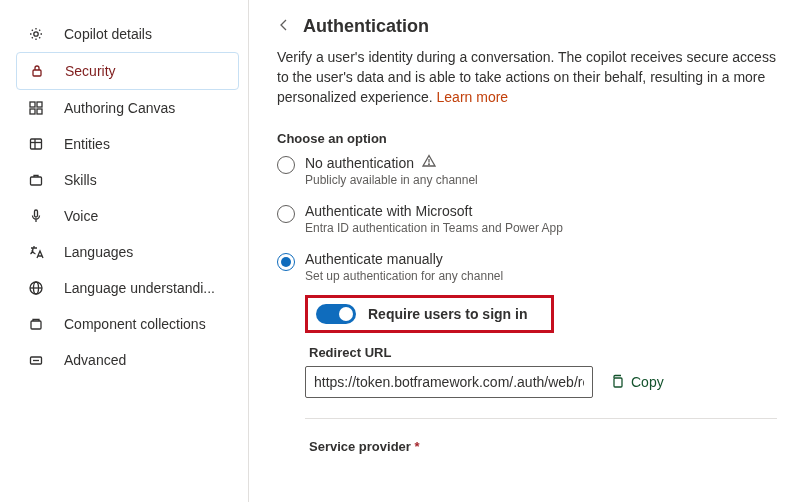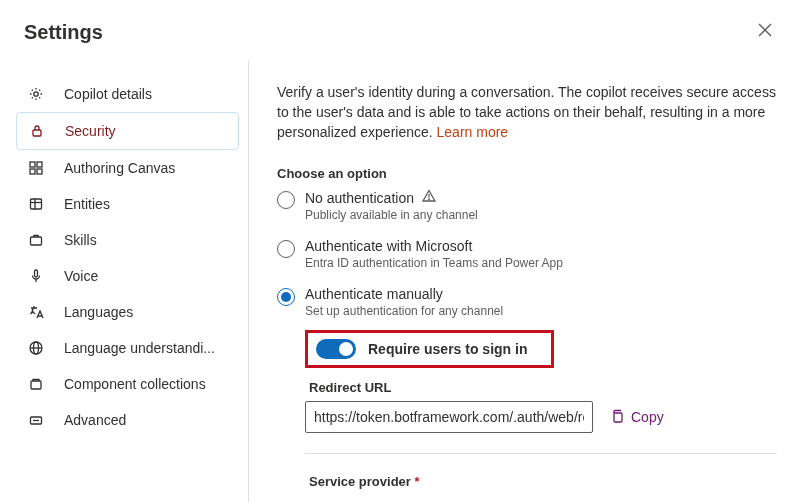"Settings" div.panel-header { html: <div> <h1>Settings</h1> <button> <span> <svg> <line></line> <line></line> </svg> </span> </button> </div> -> none }
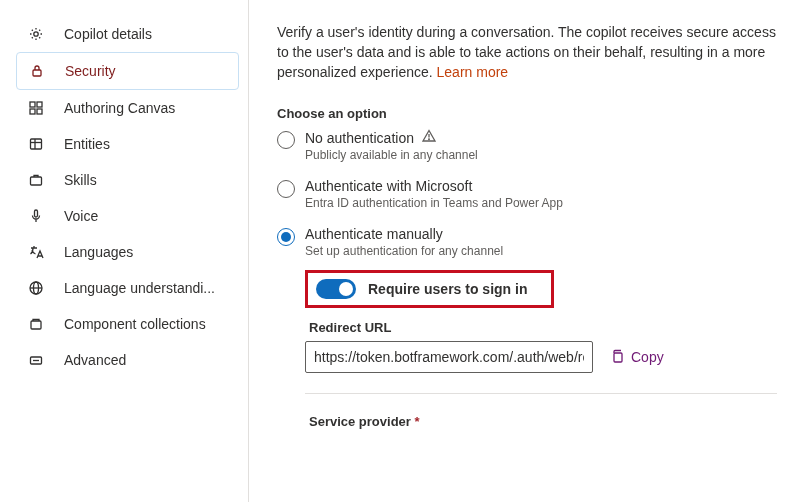"Authentication" div.back-row { html: none -> <div> <button> <span><svg> <polyline></polyline> </svg></span> </button> <h2>Authentication</h2> </div> }
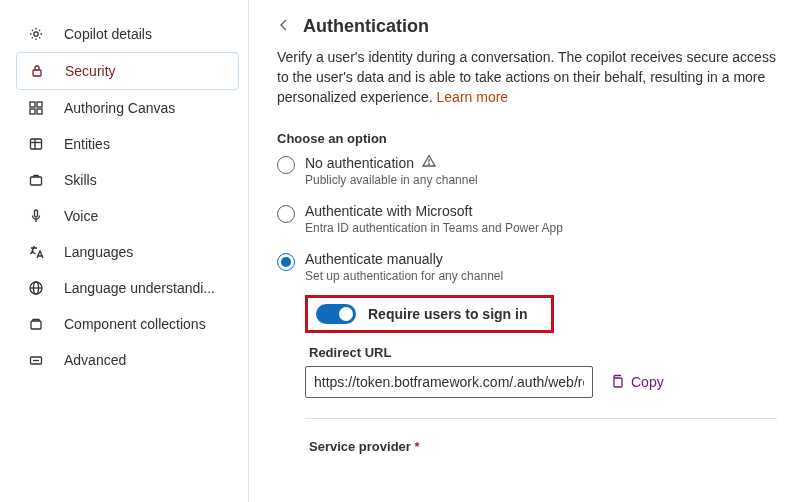"Copy" .copy-btn { color: #701a75 -> #14532d }
